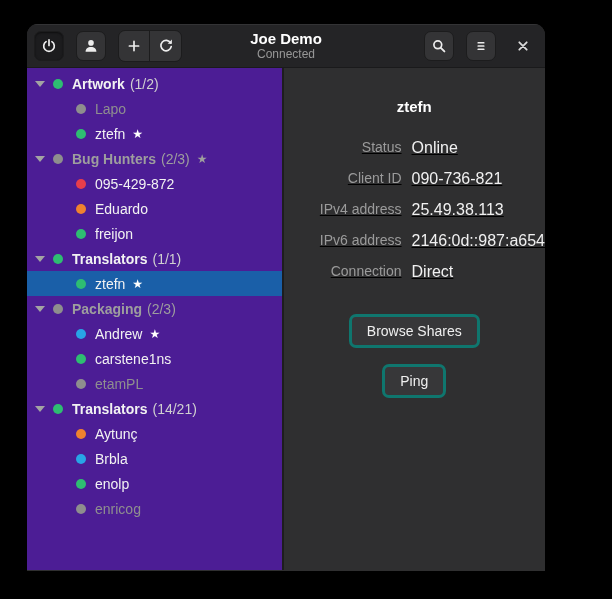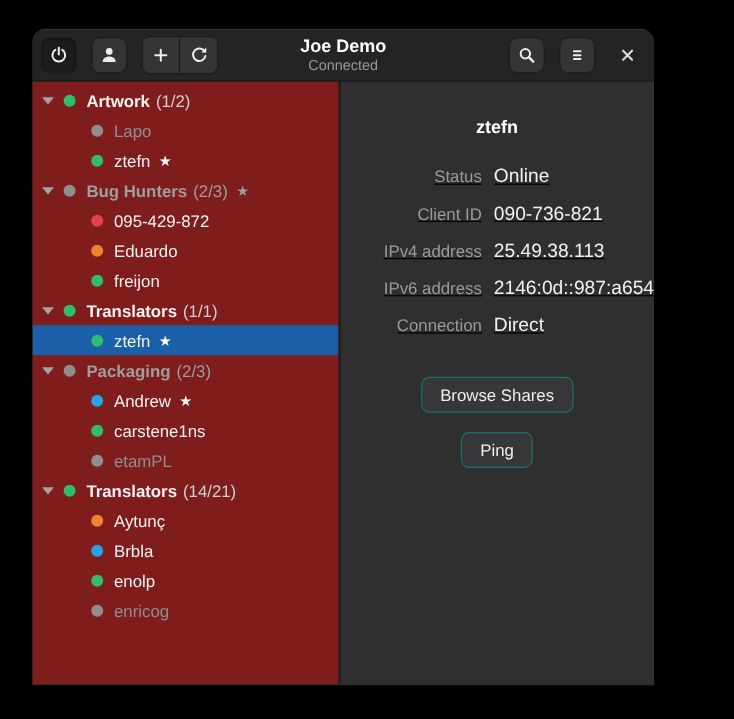"Artwork" .sidebar { background: #7f1d1d -> #4c1d95 }
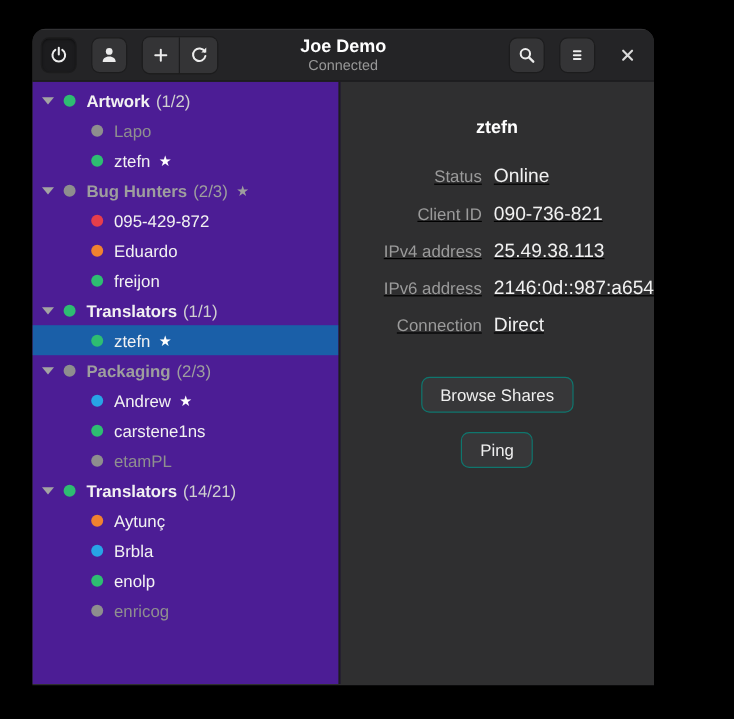"Browse Shares" .btn { border: 1px solid #0f766e -> 3px solid #0f766e }
